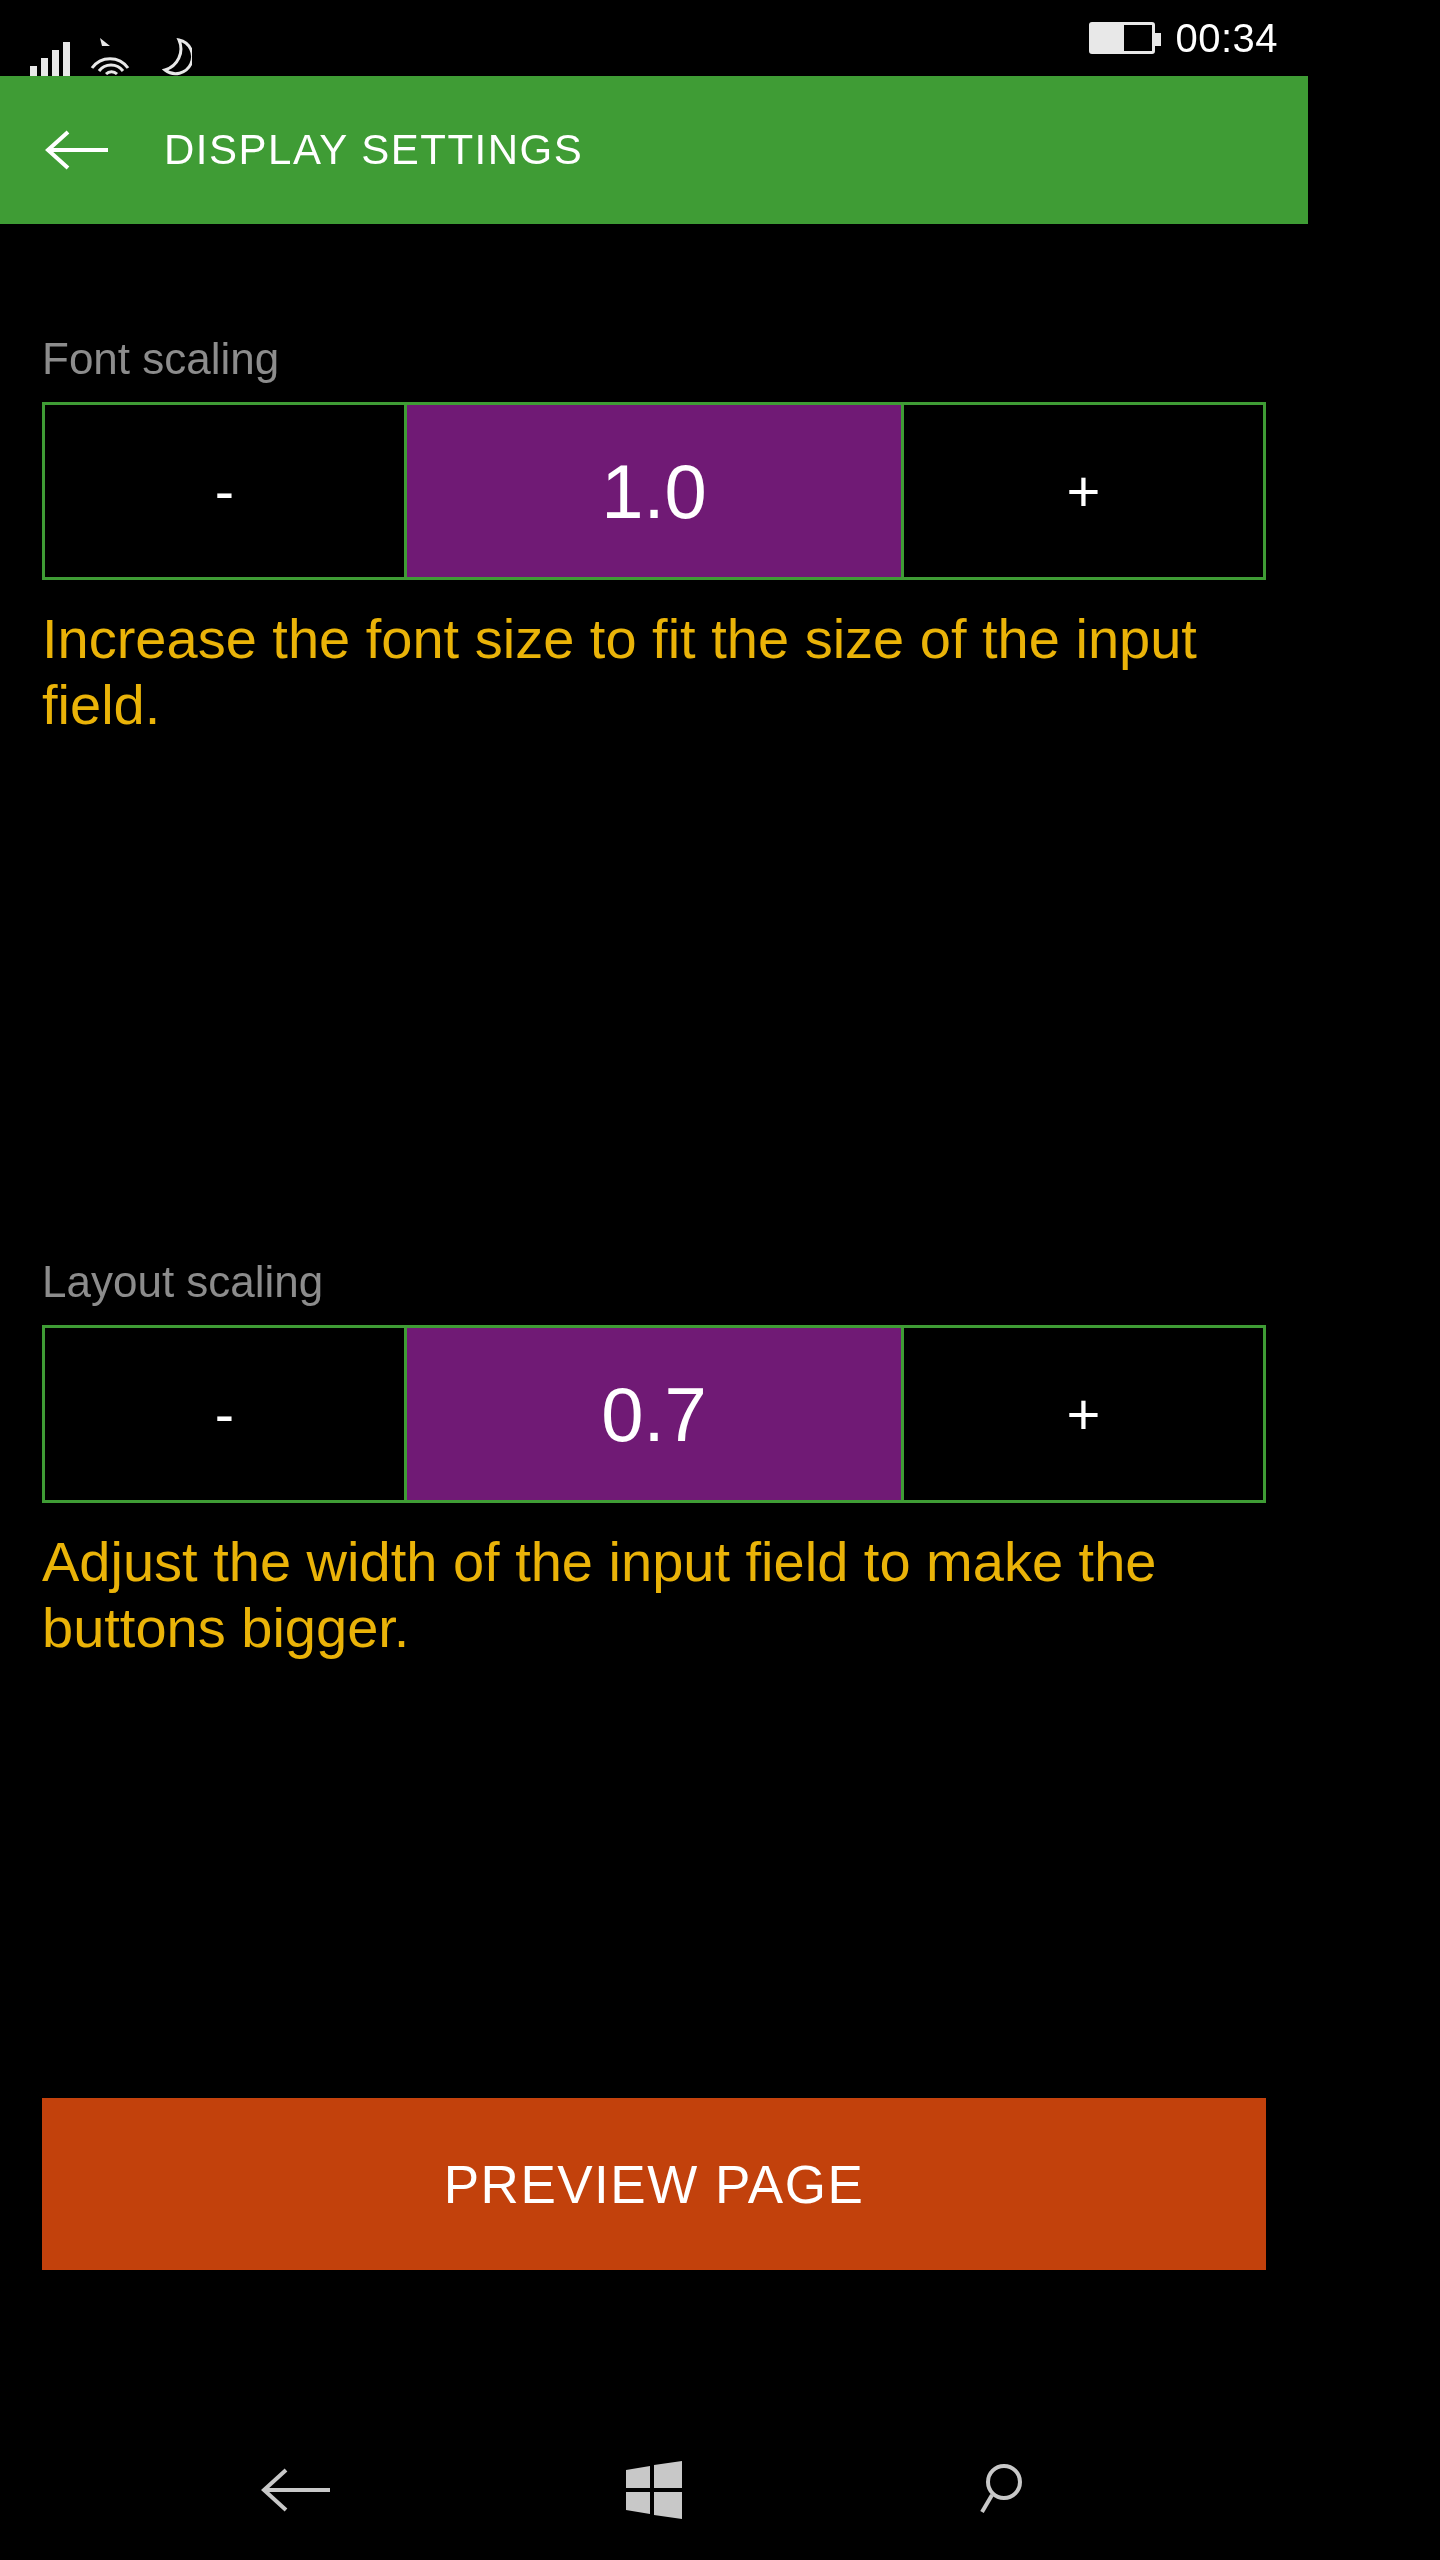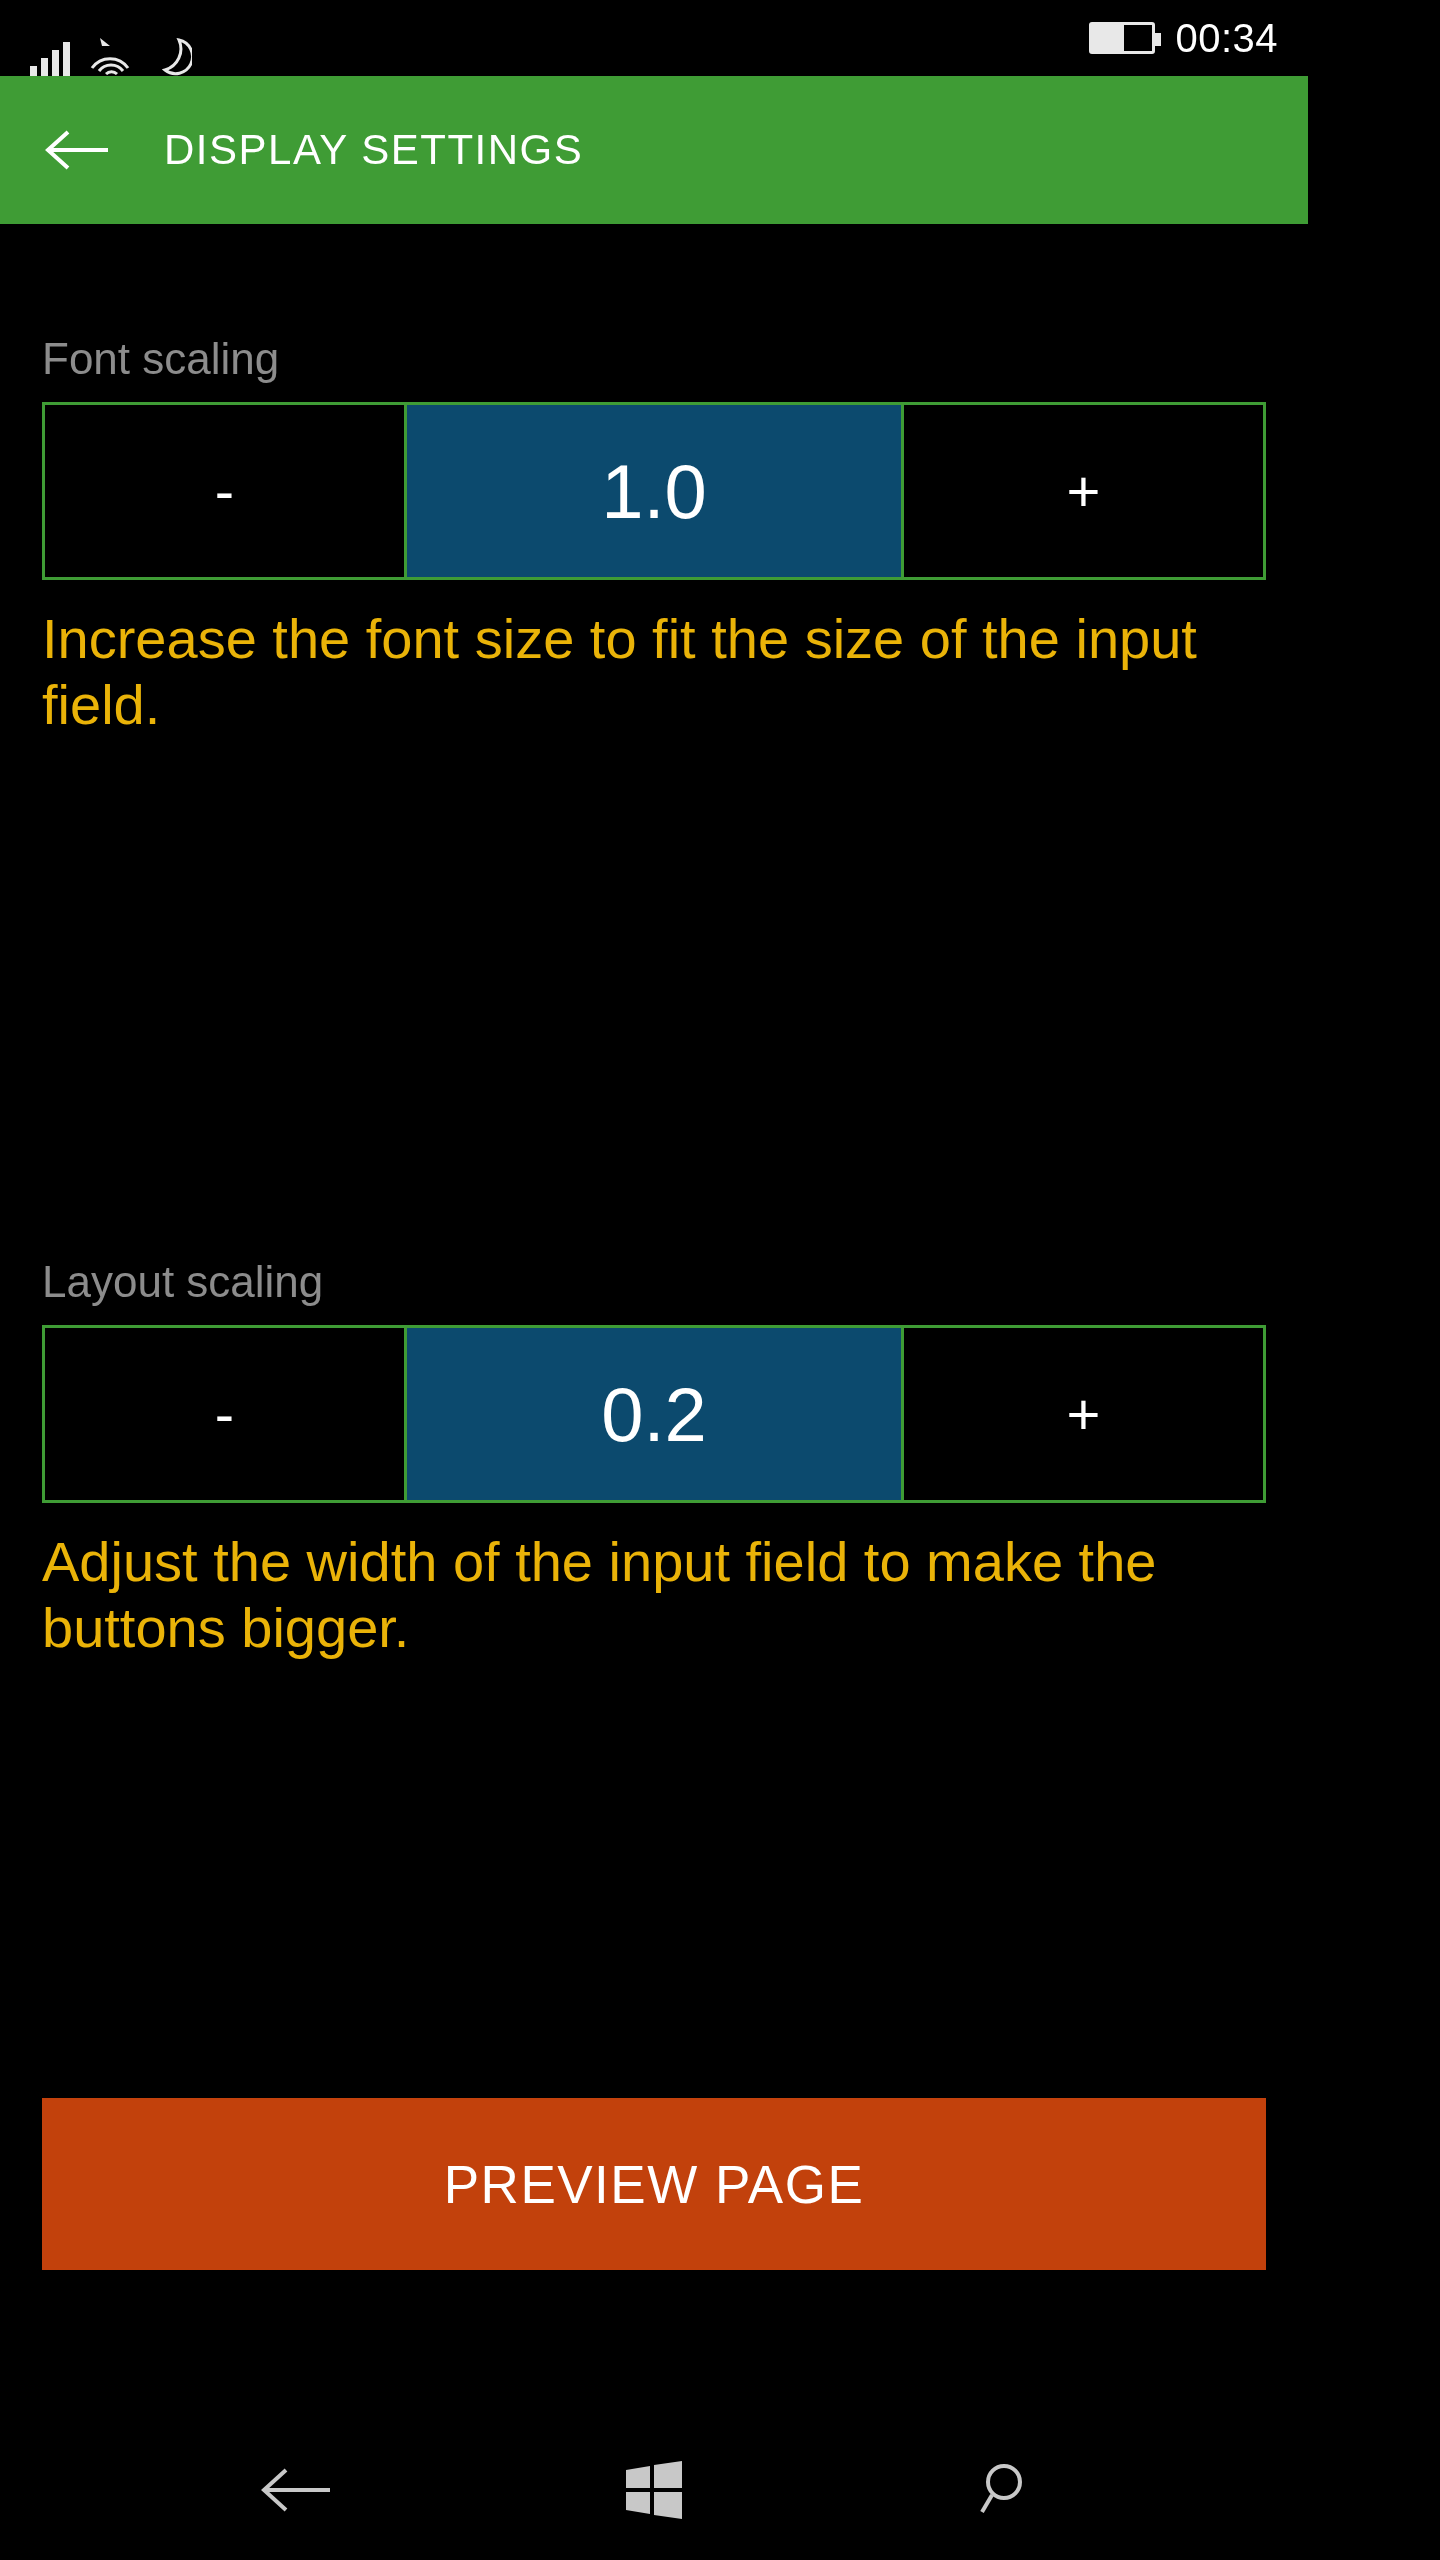"1.0" .stepper-value { background: #0c4a6e -> #701a75 }
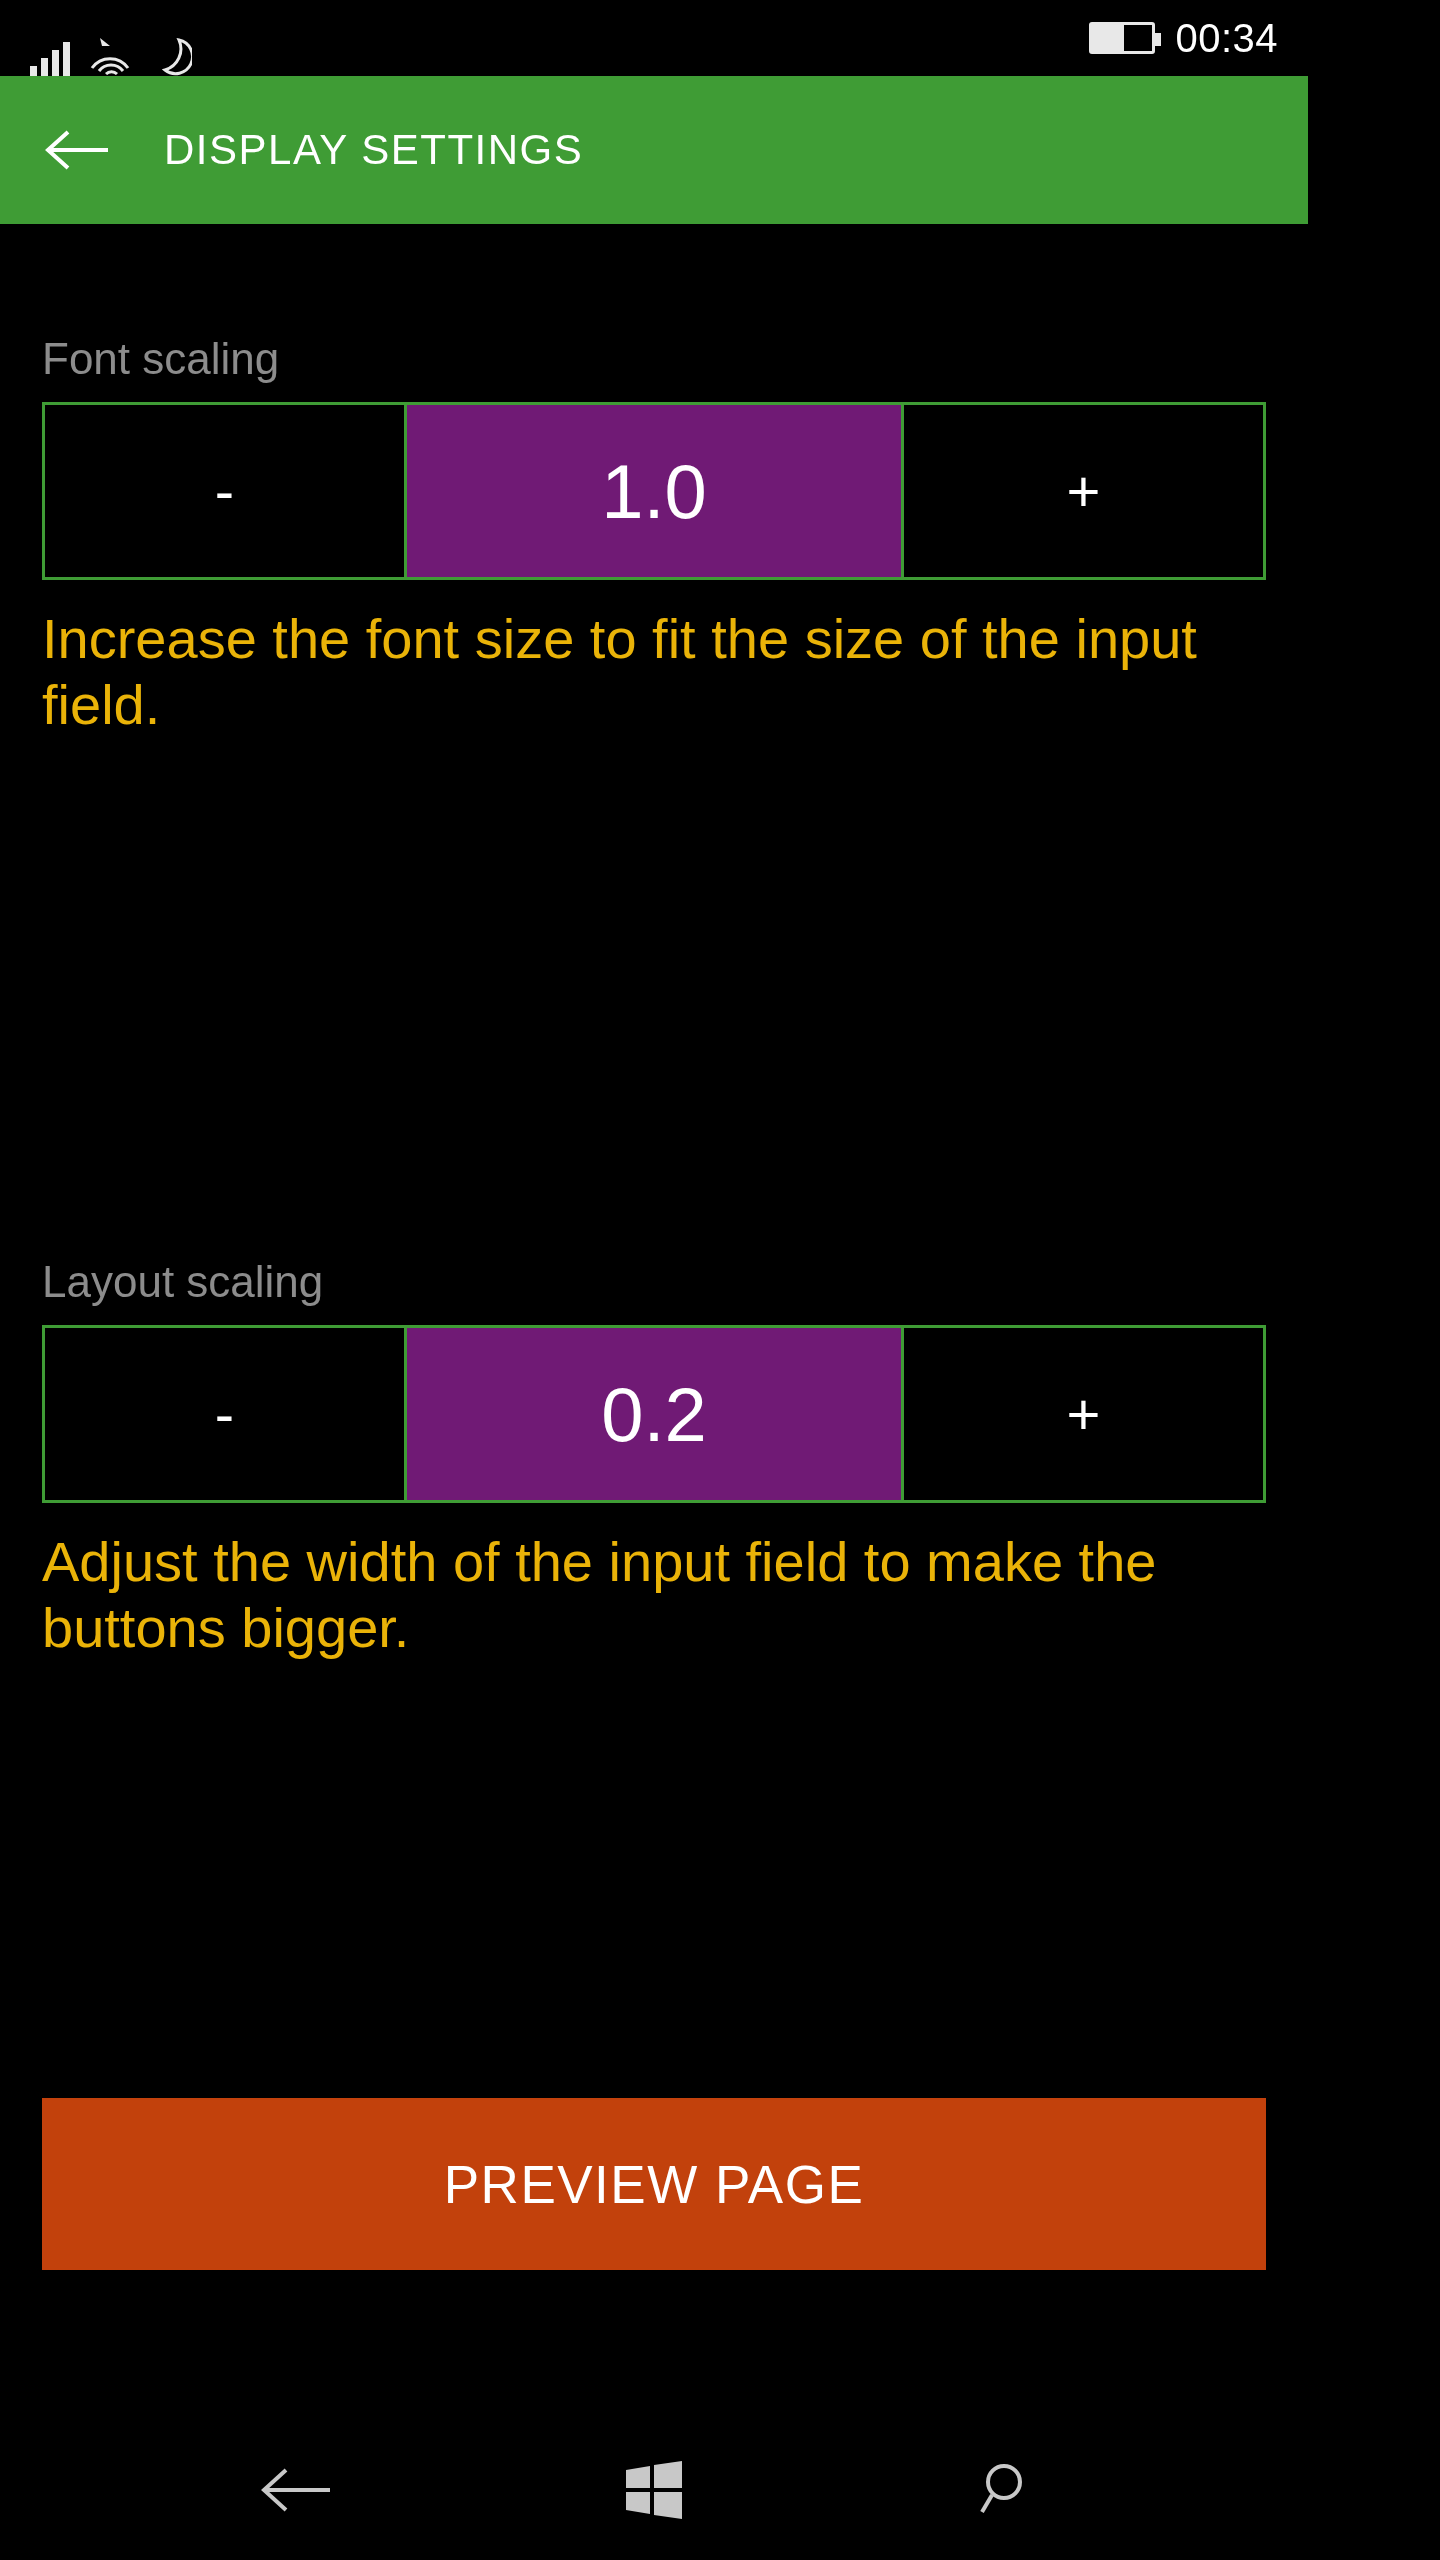"0.2" div.stepper-value { text: 0.2 -> 0.7 }
